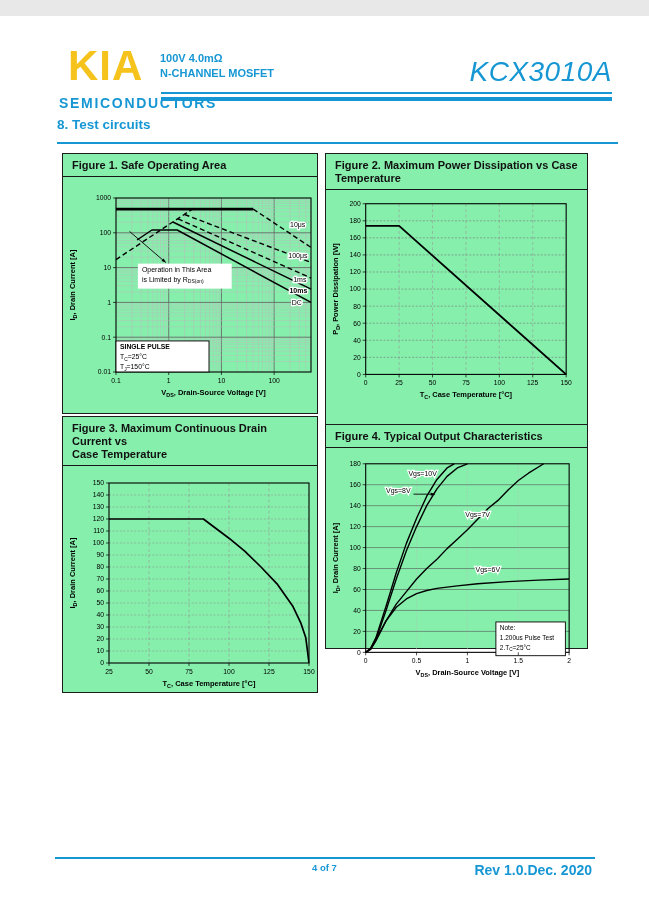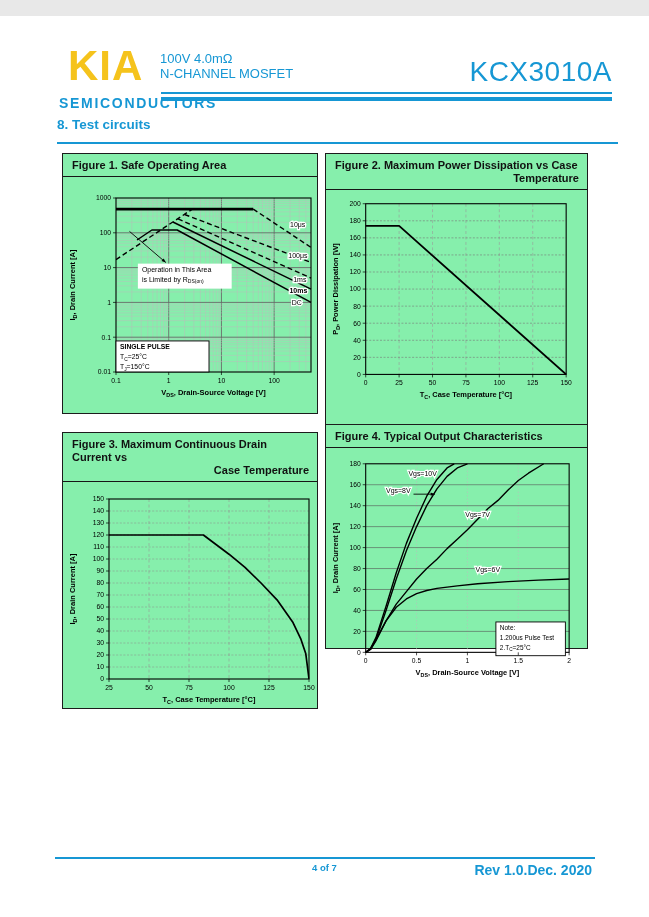"100V 4.0mΩ" .subtitle { font-size: 13px -> 11px; font-weight: normal -> bold }
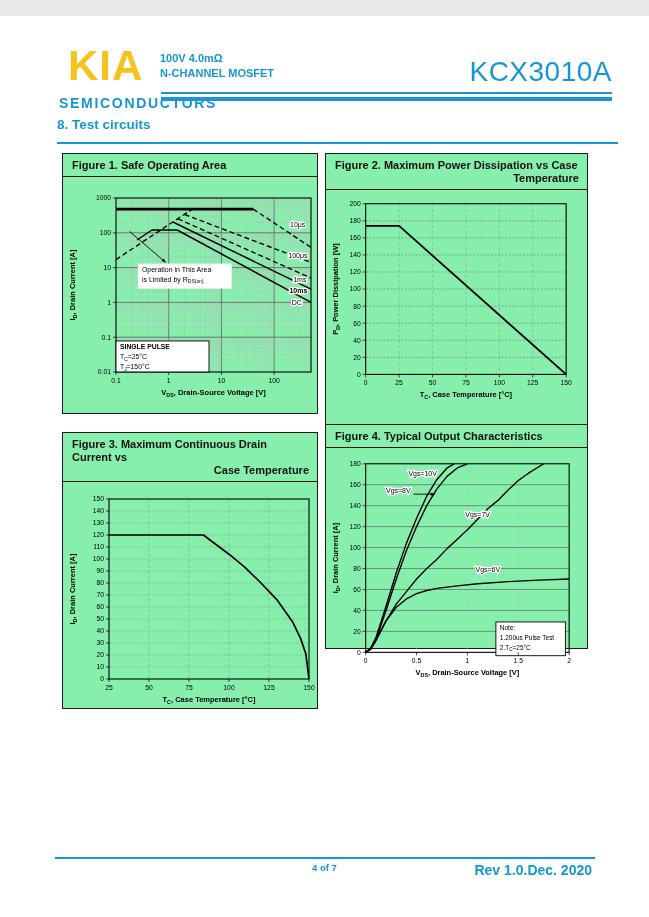"KCX3010A" .part-number { font-style: none -> italic }
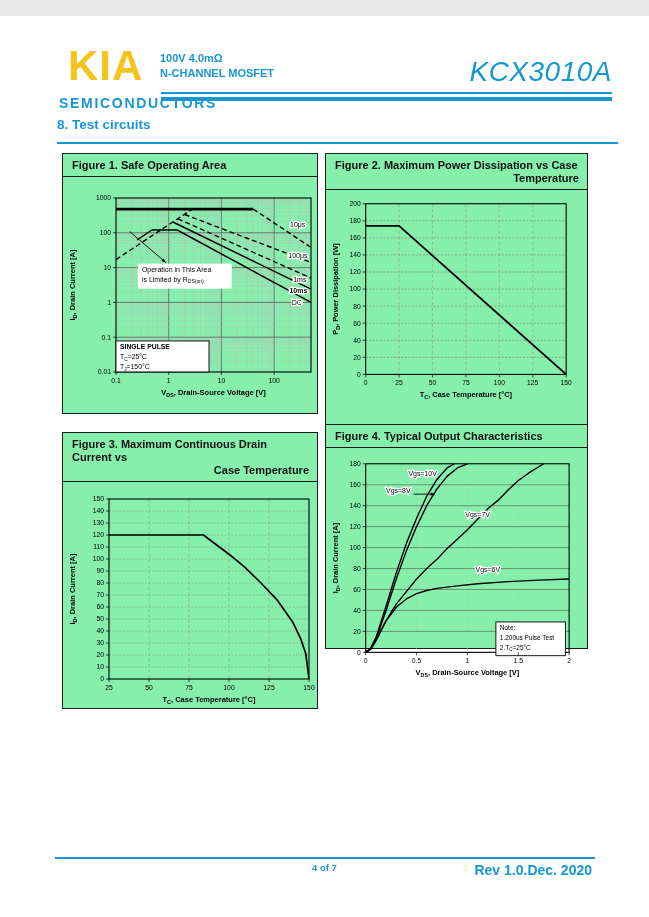"Temperature" .fig-title .l2 { text-align: right -> left }
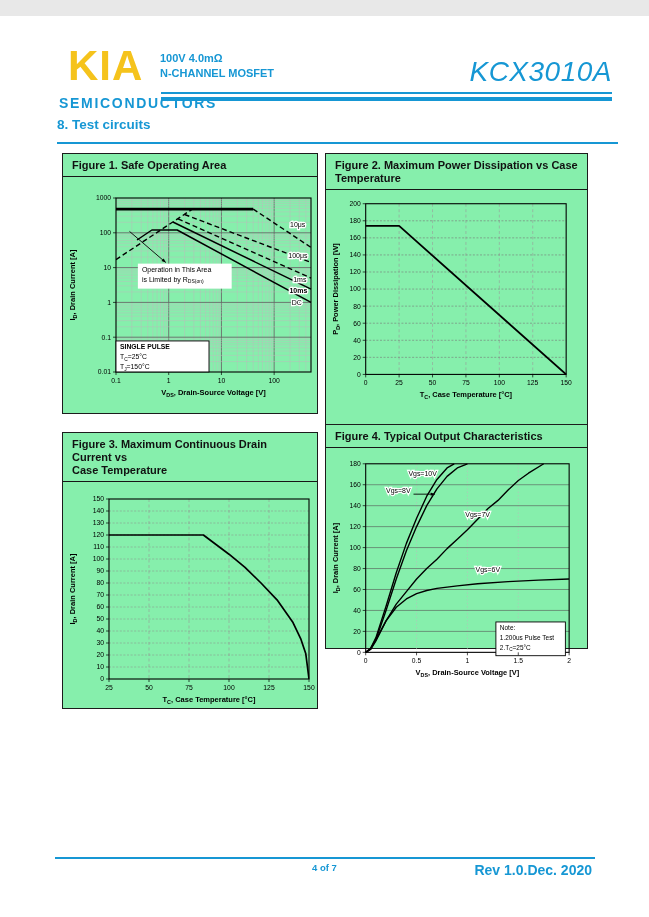"Figure 3. Maximum Continuous Drain" .box3 { top: 416px -> 400px }
